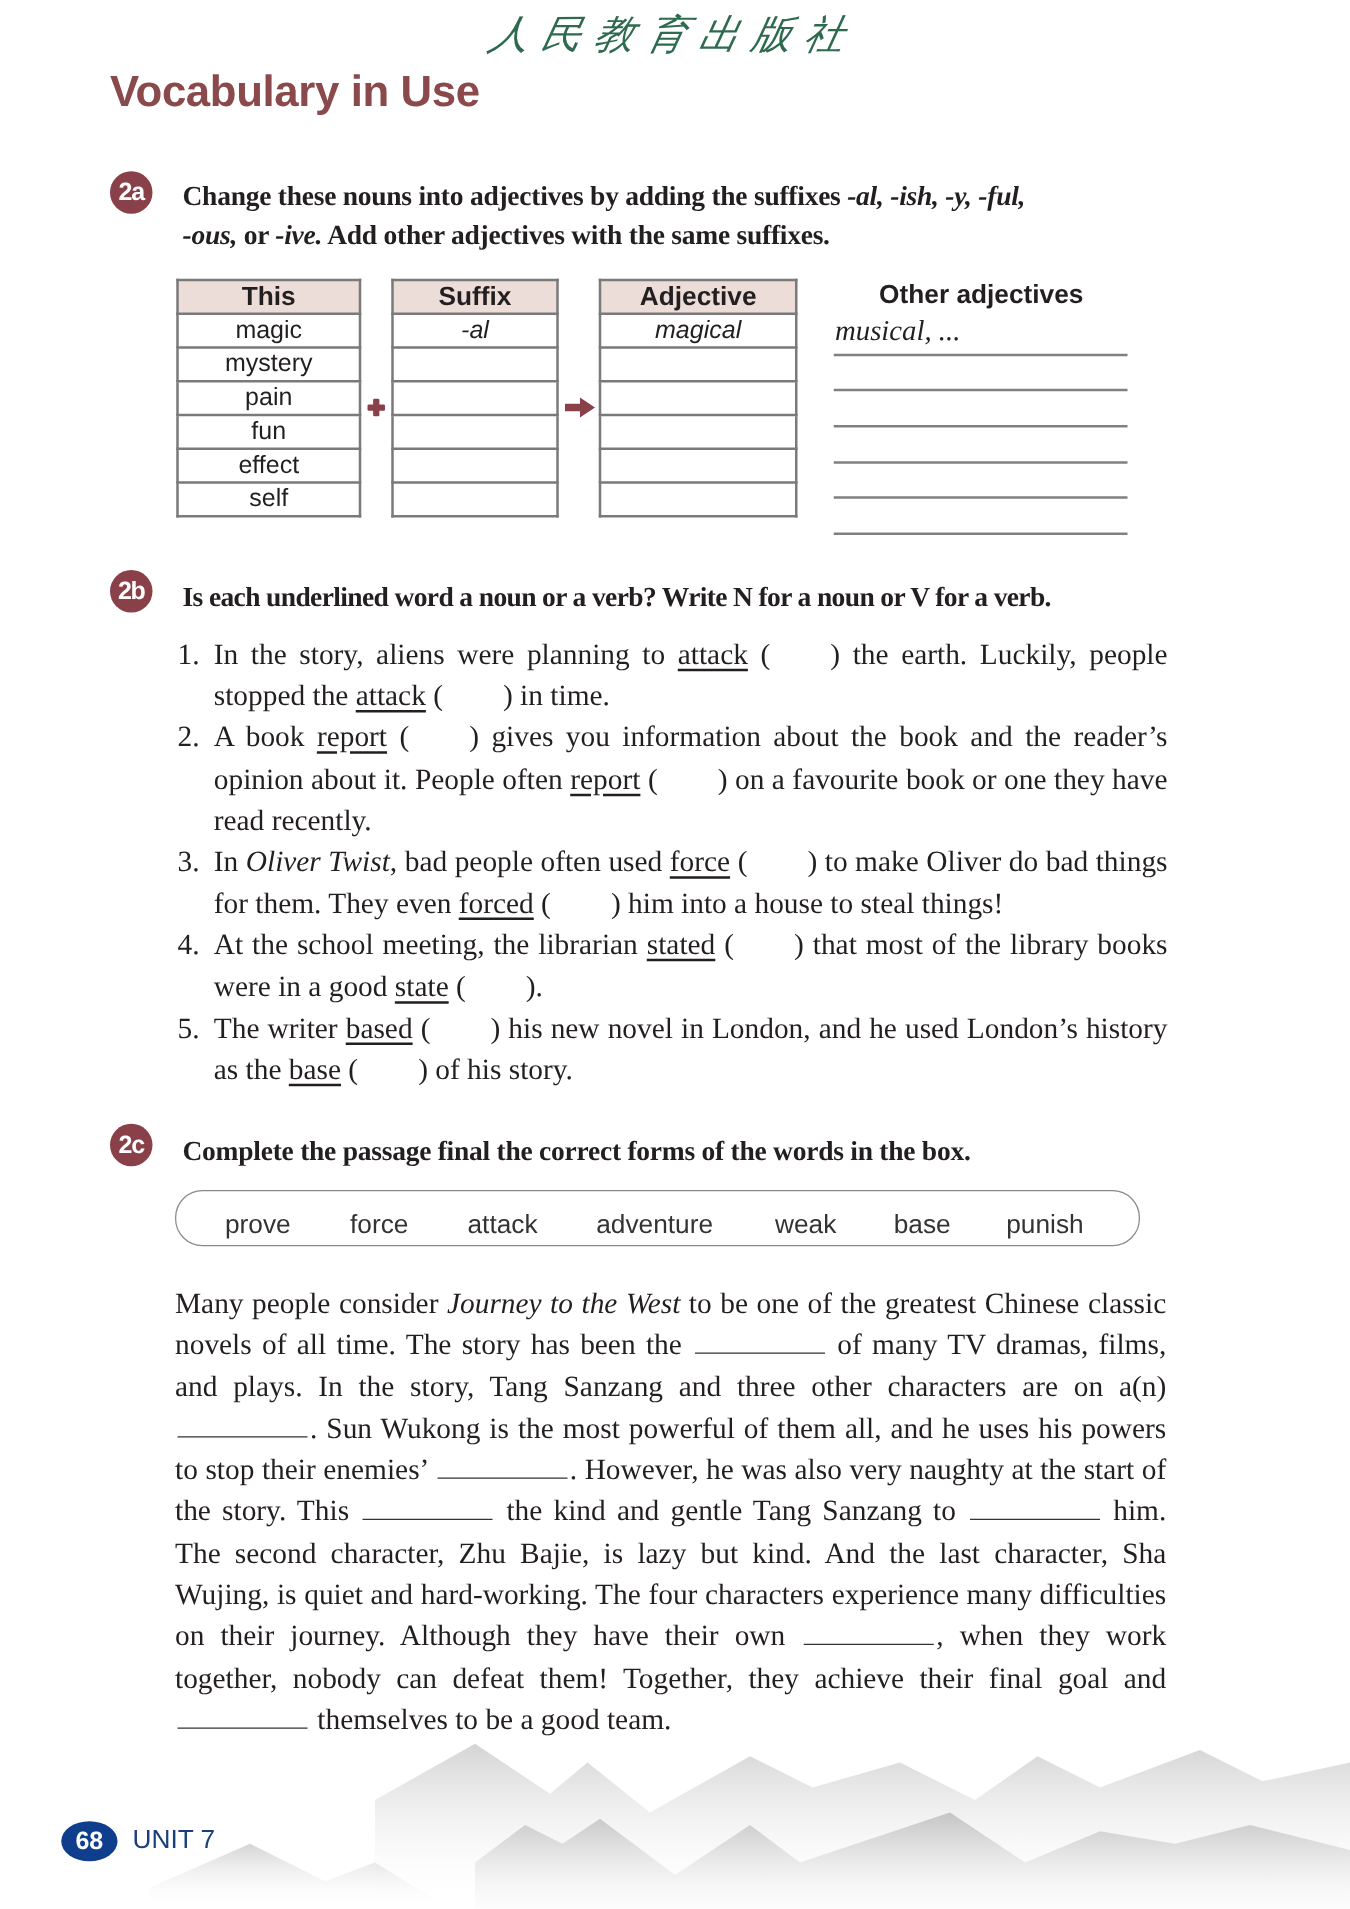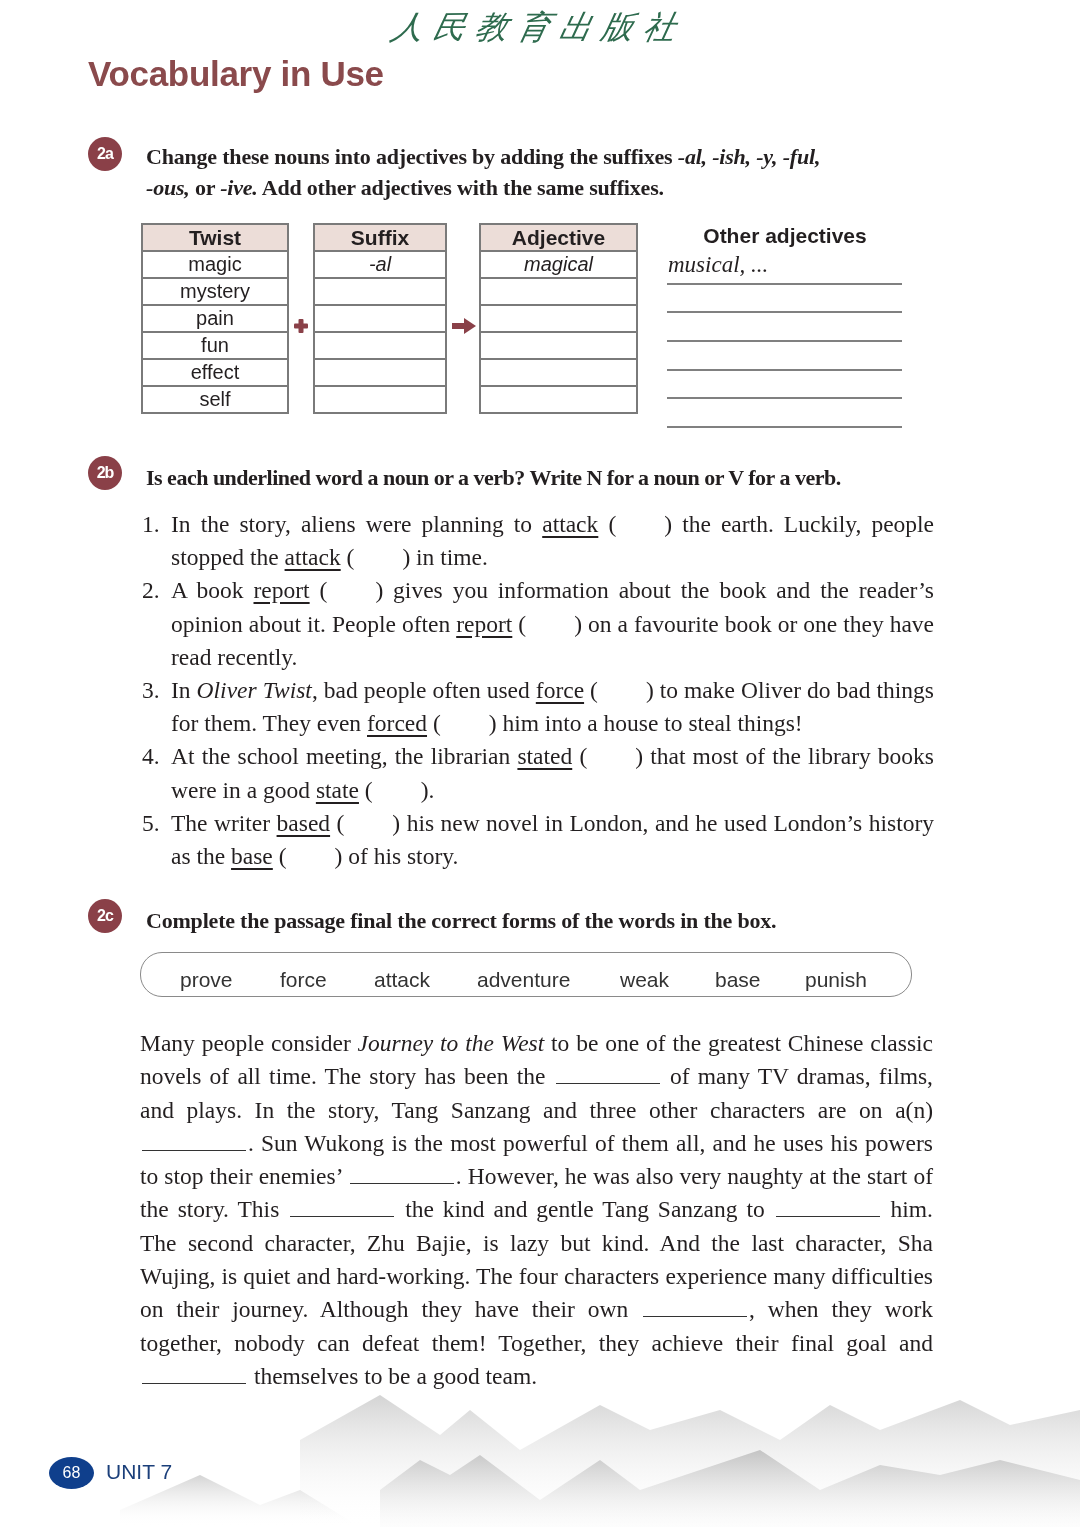"2a" .badge { font-size: 16px -> 20px }
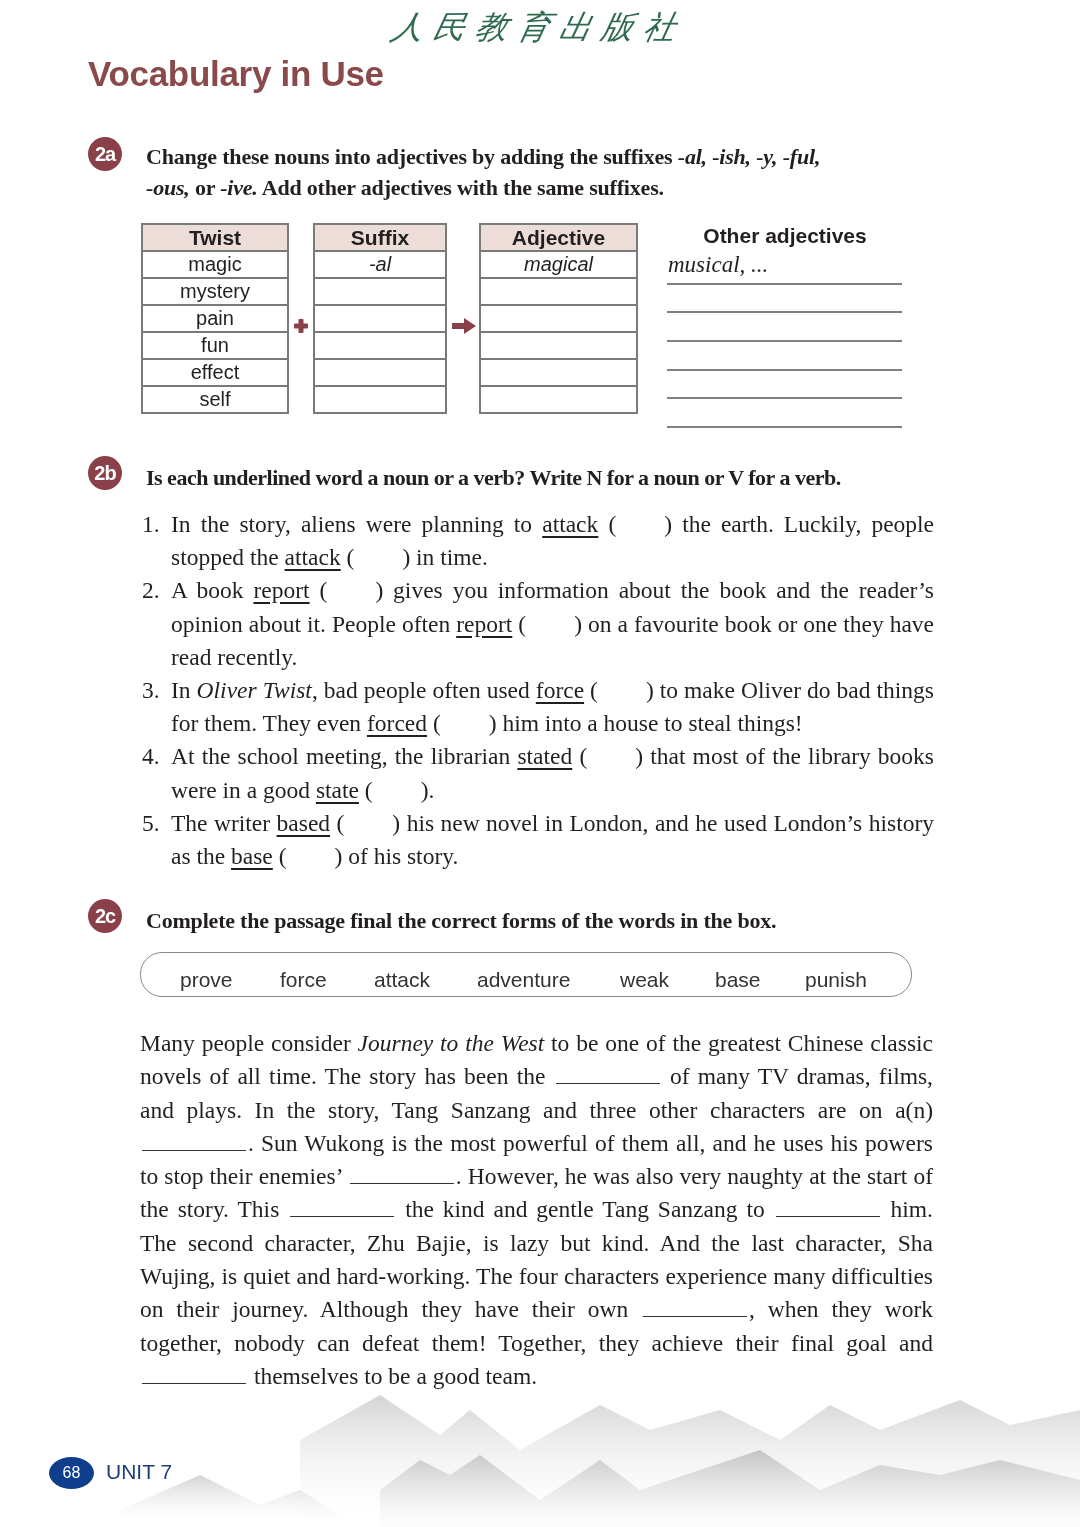"Twist" th { text: Twist -> This }
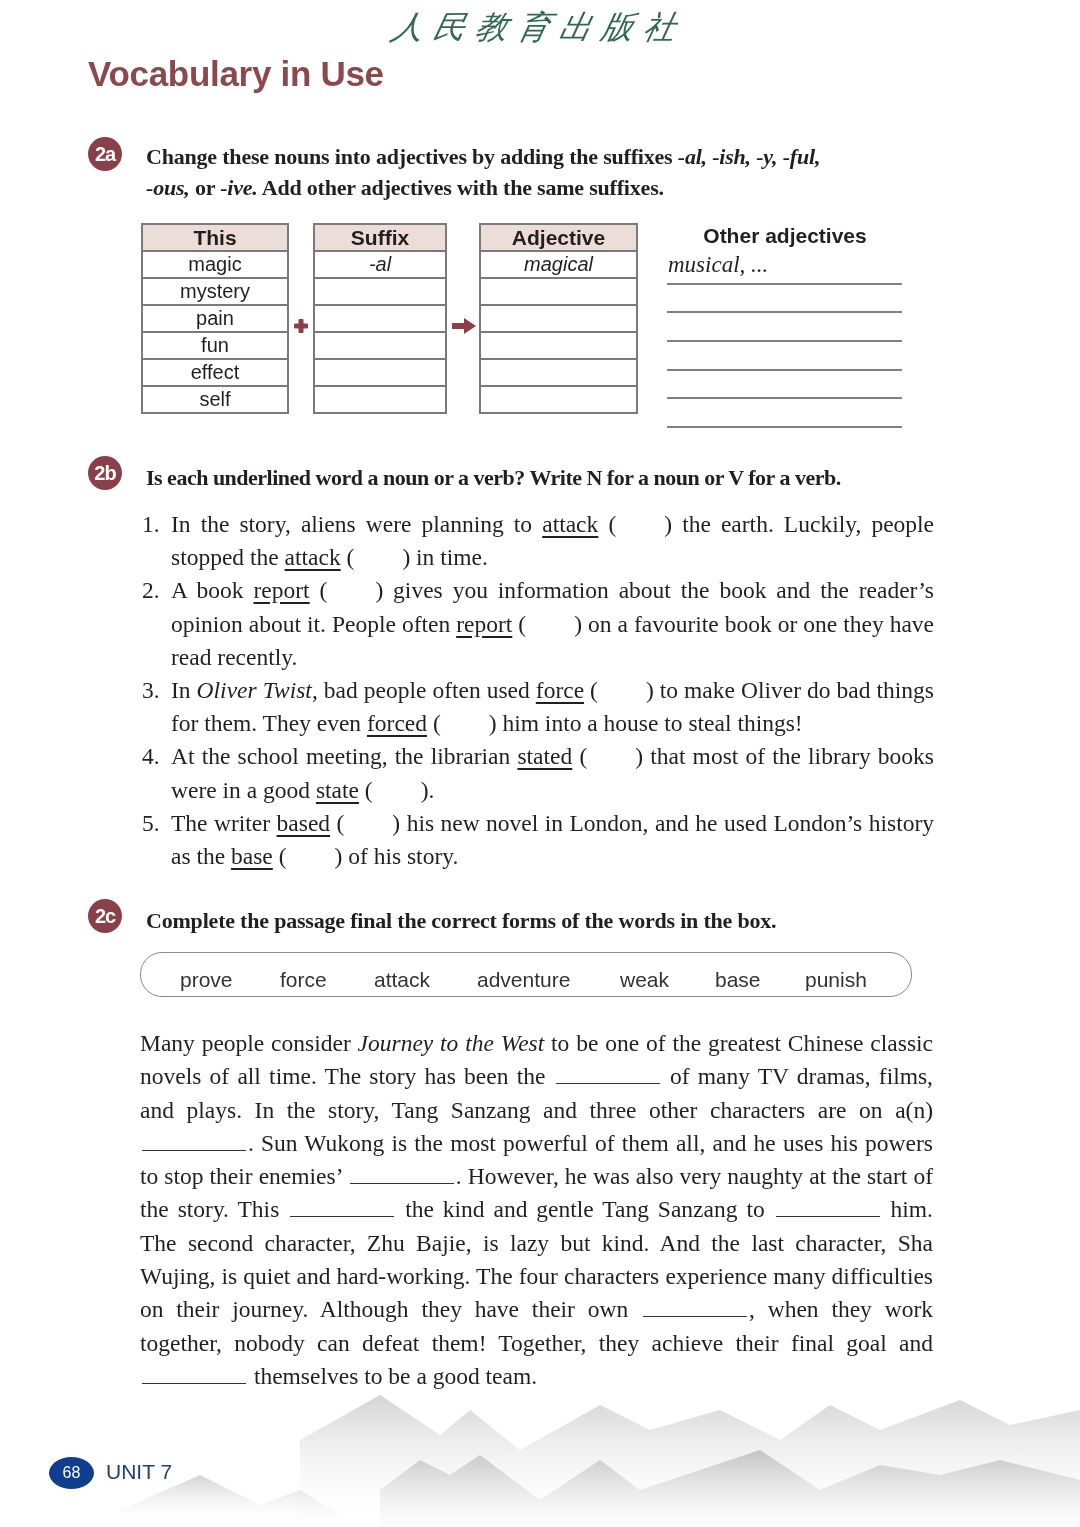"68" .page-num { font-size: 16px -> 20px; font-weight: normal -> bold }
